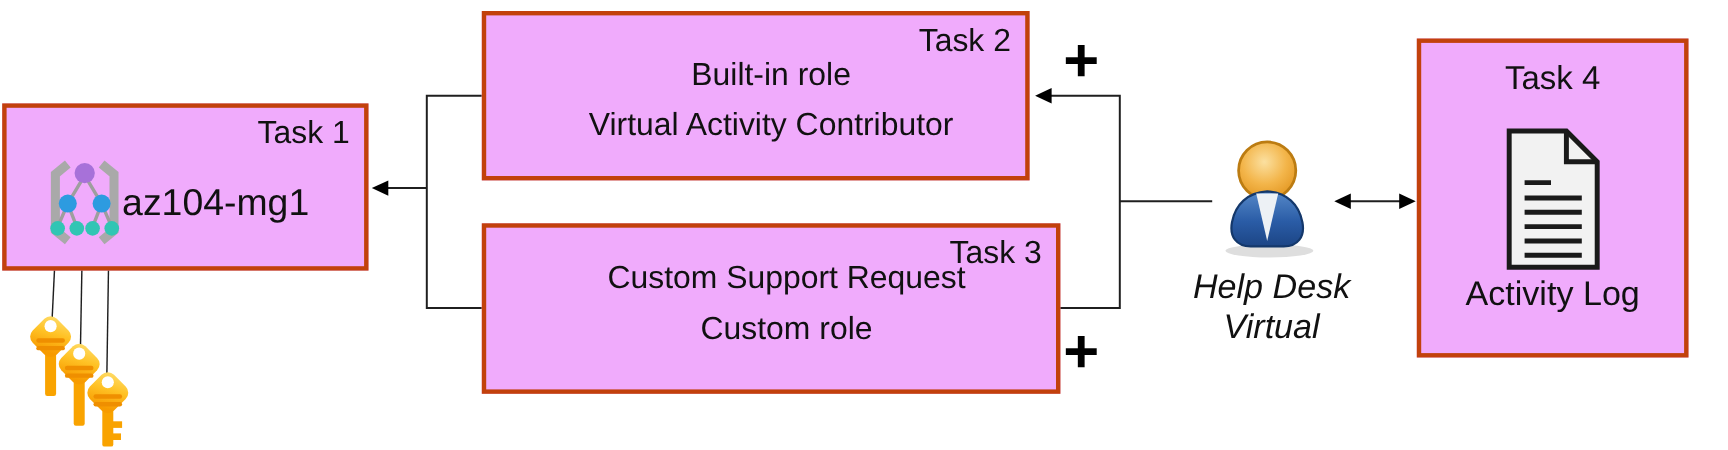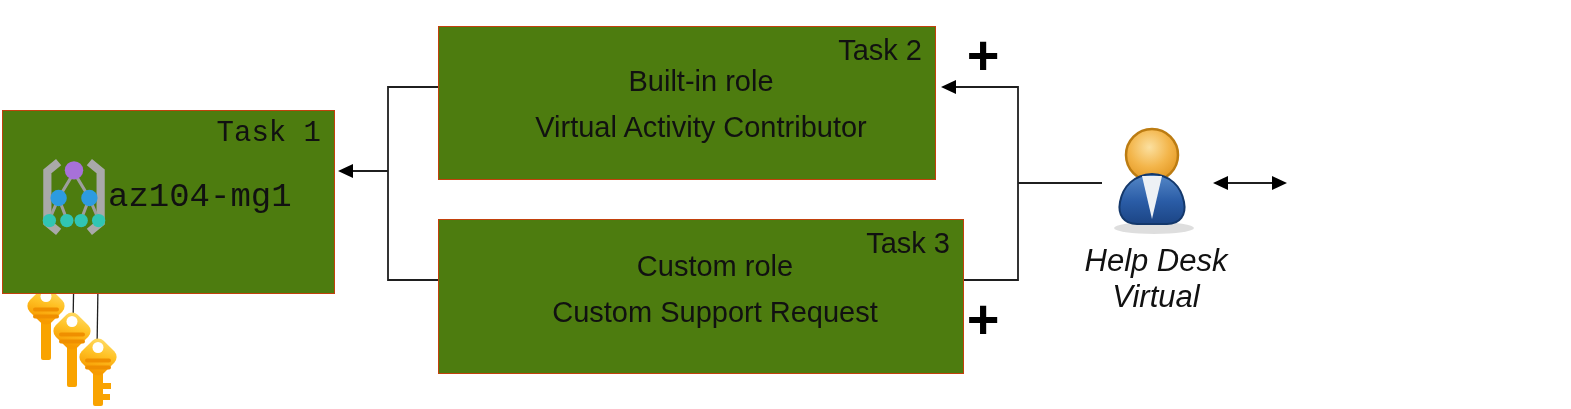"Task 2" .box { background: #4d7c0f -> #f0abfc; border: 1px solid #c2410c -> 4px solid #c2410c; margin-top: 16px -> none }
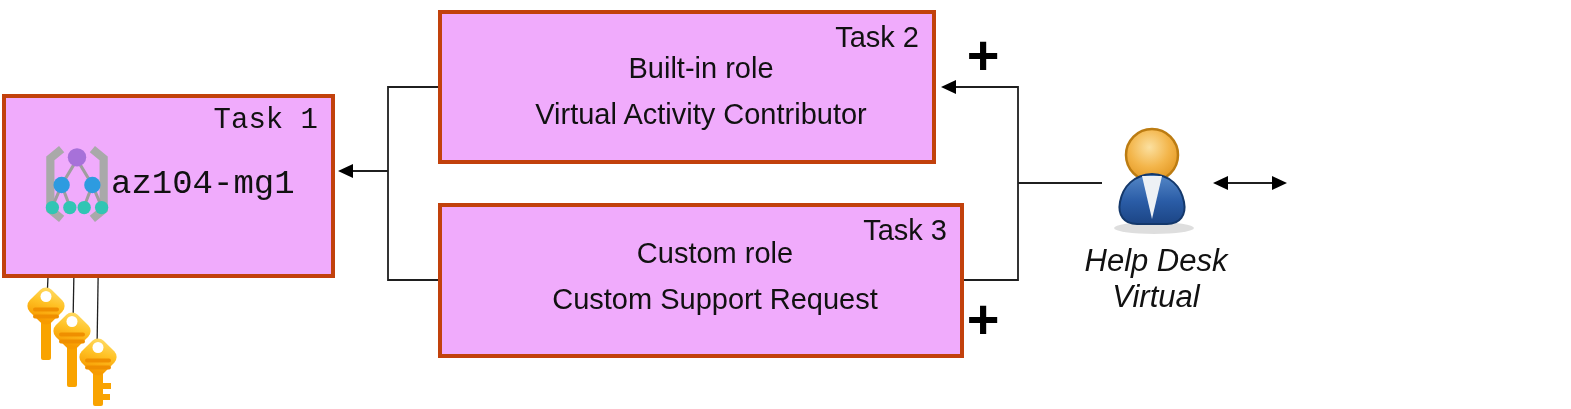"Task 4" div.box { html: none -> <div> <div>Task 4</div> <svg> <path></path> <path></path> <g> <path></path> <path></path> <path></path> <path></path> <path></path> <path></path> </g> </svg> <div>Activity Log</div> </div> }
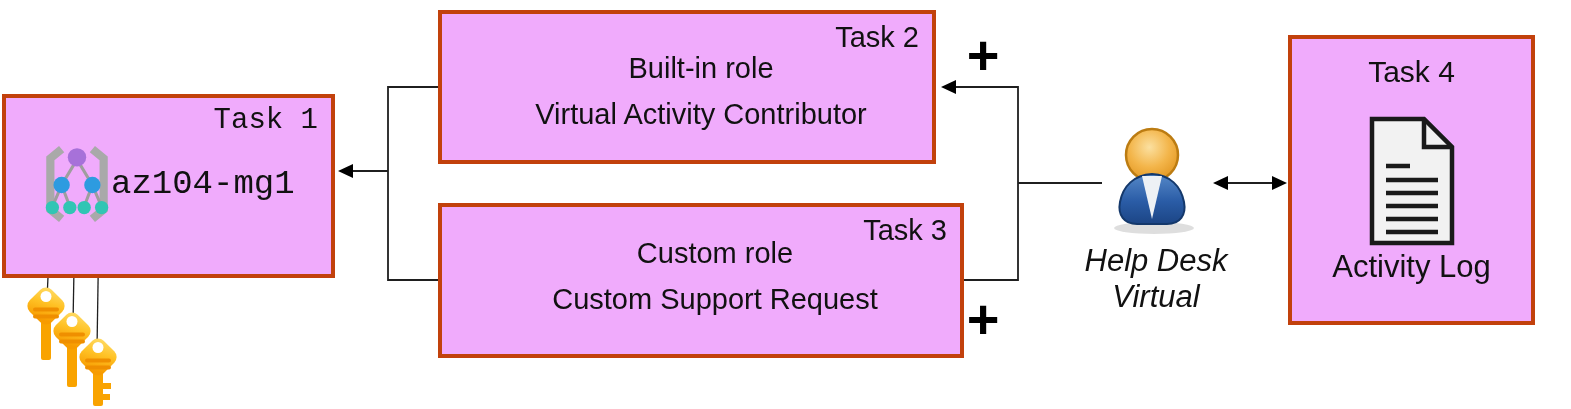"Task 1" .task1 { font-family: Liberation Mono, monospace -> none; height: 184px -> 152px }
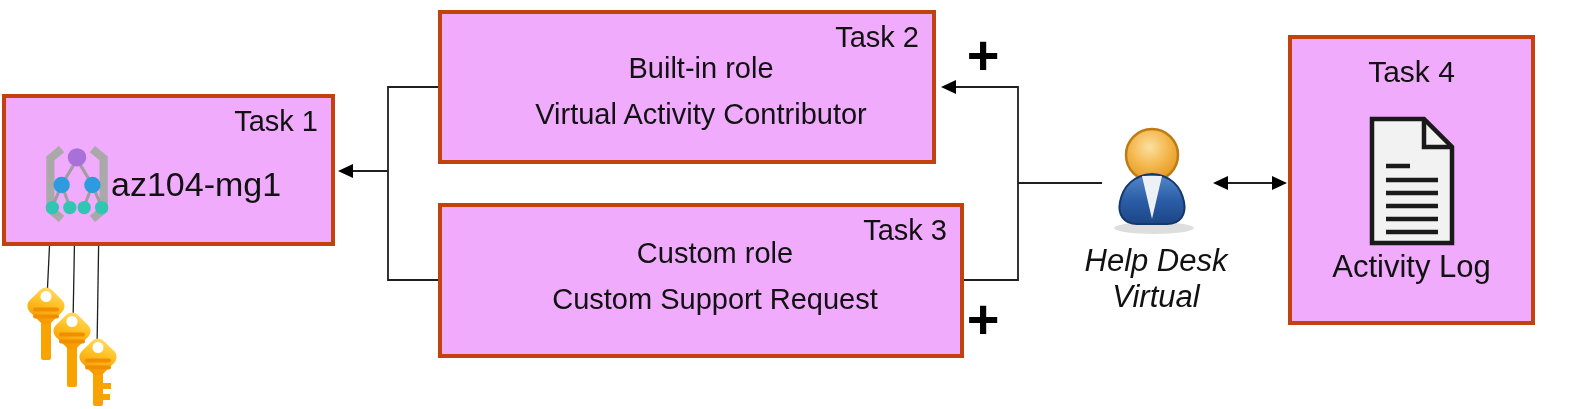"Custom role" div { order: before "Custom Support Request" -> after "Custom Support Request" }
